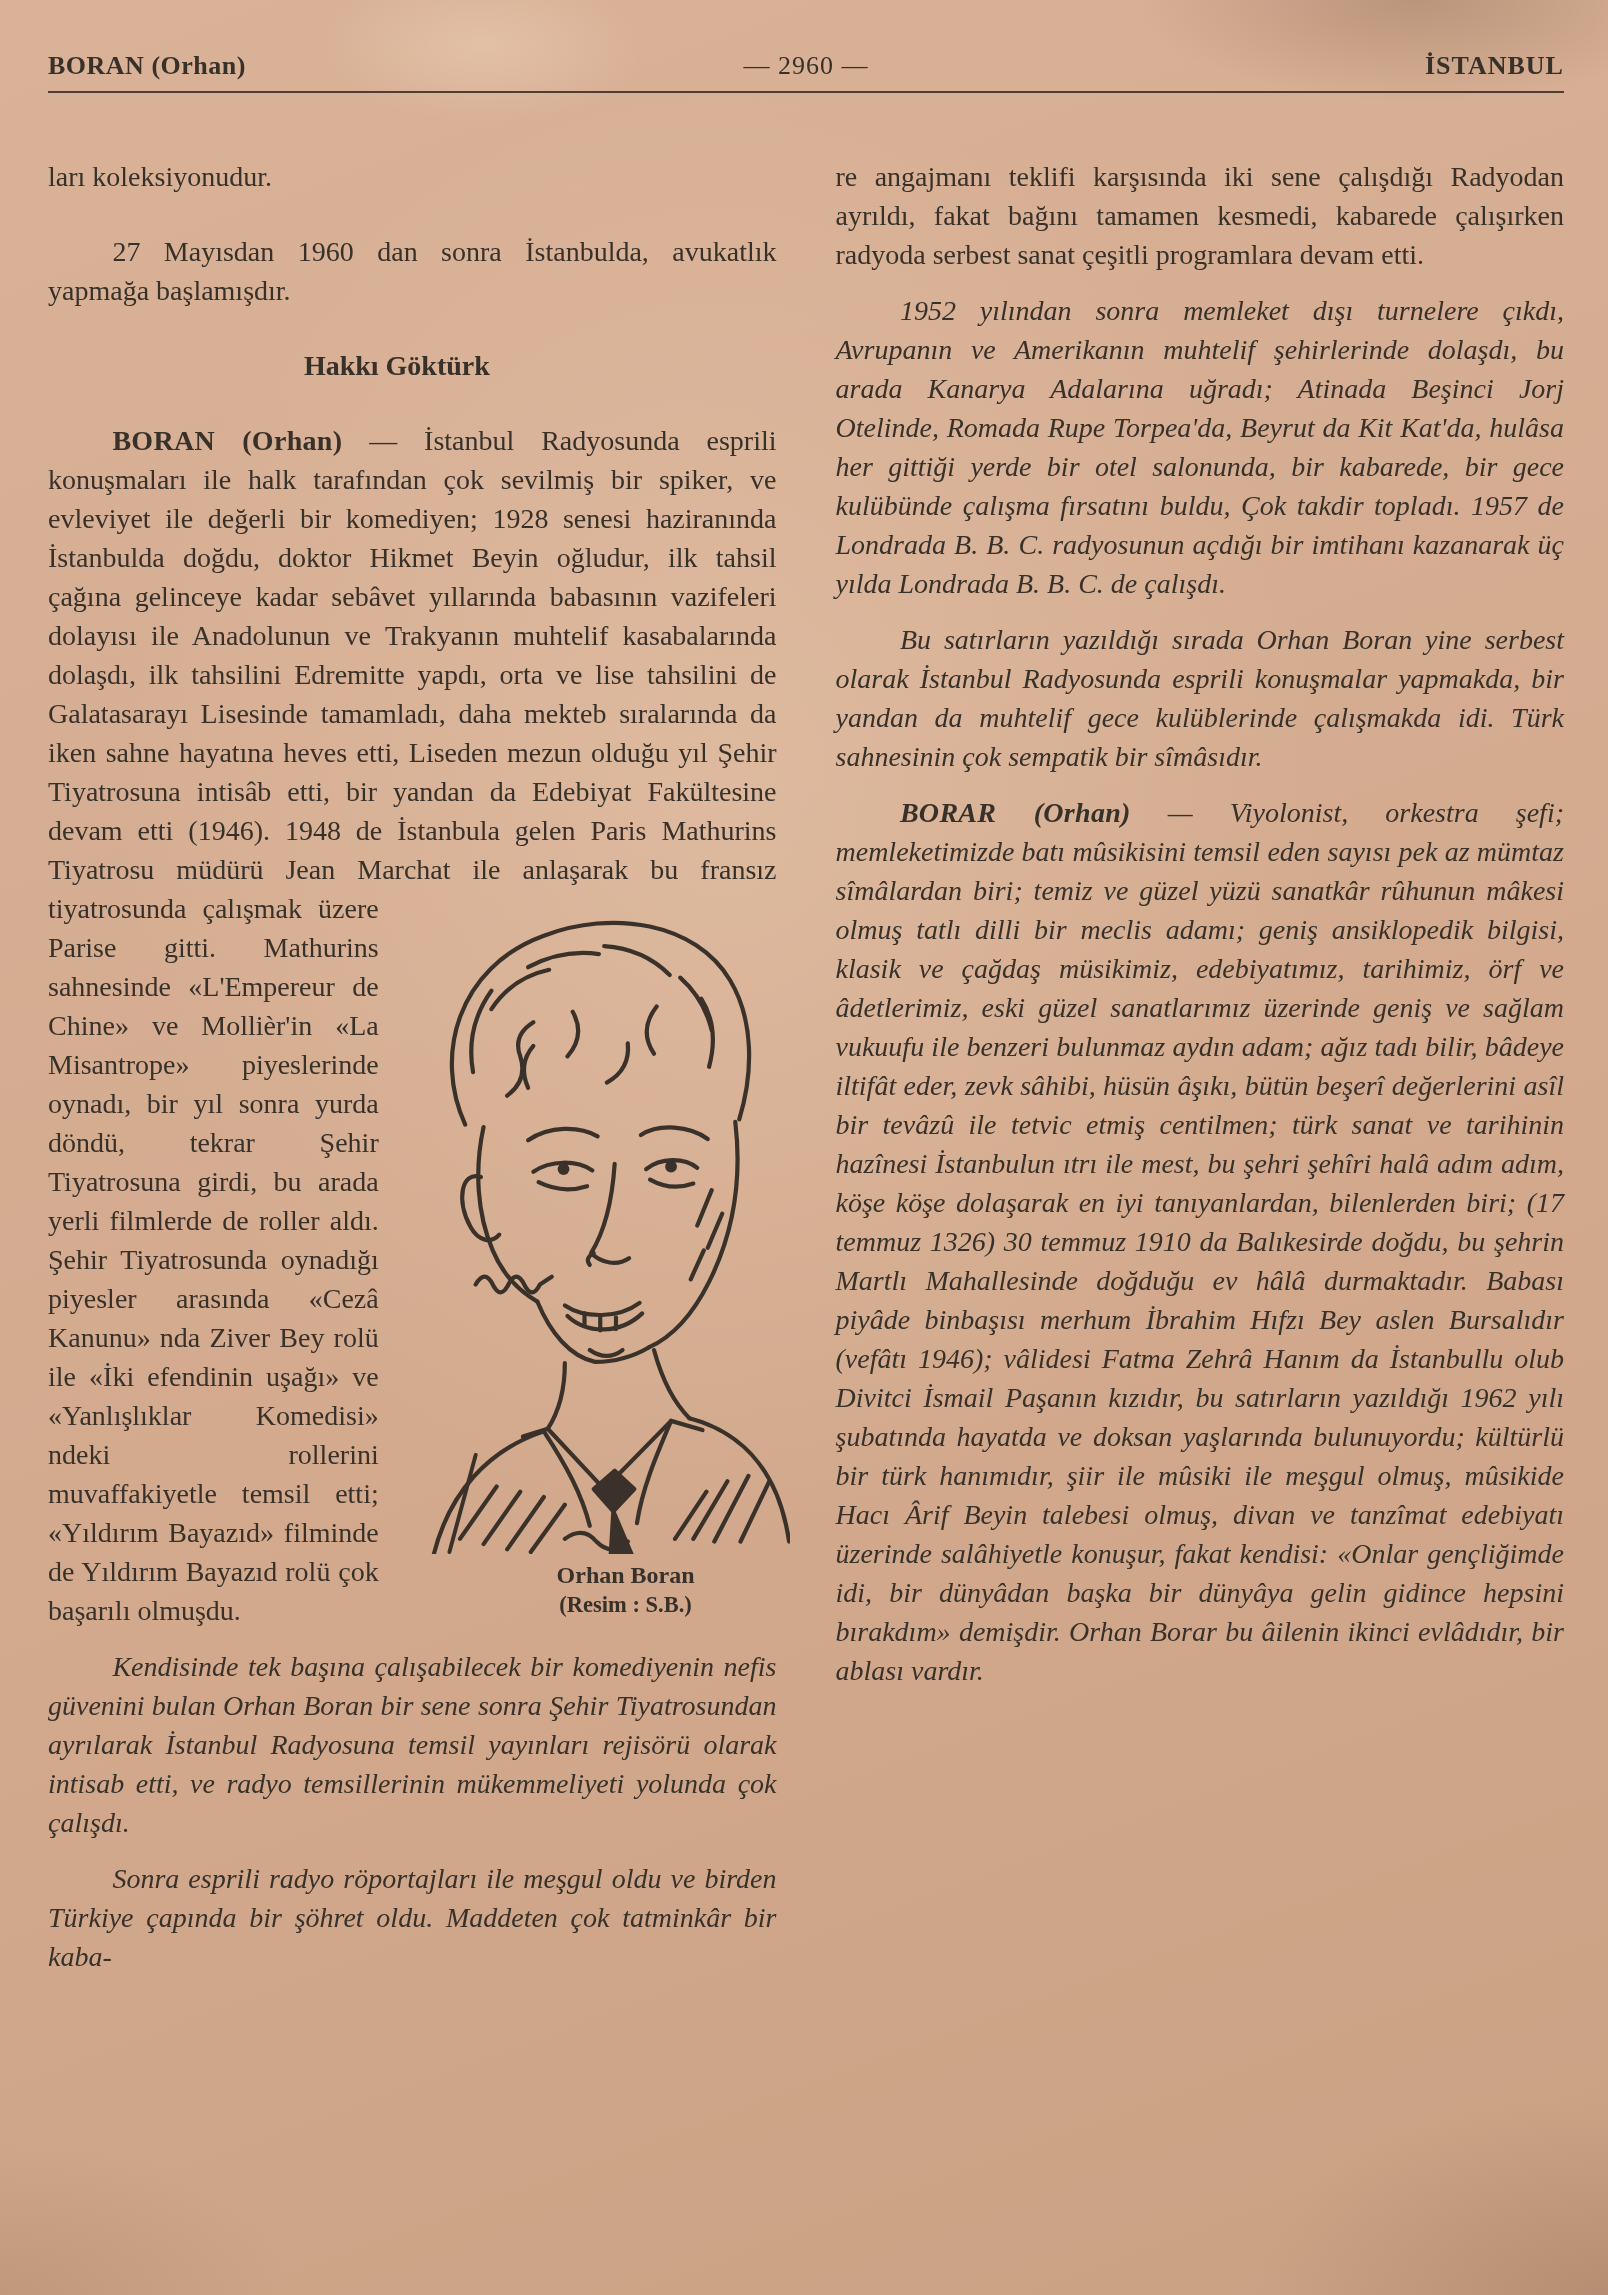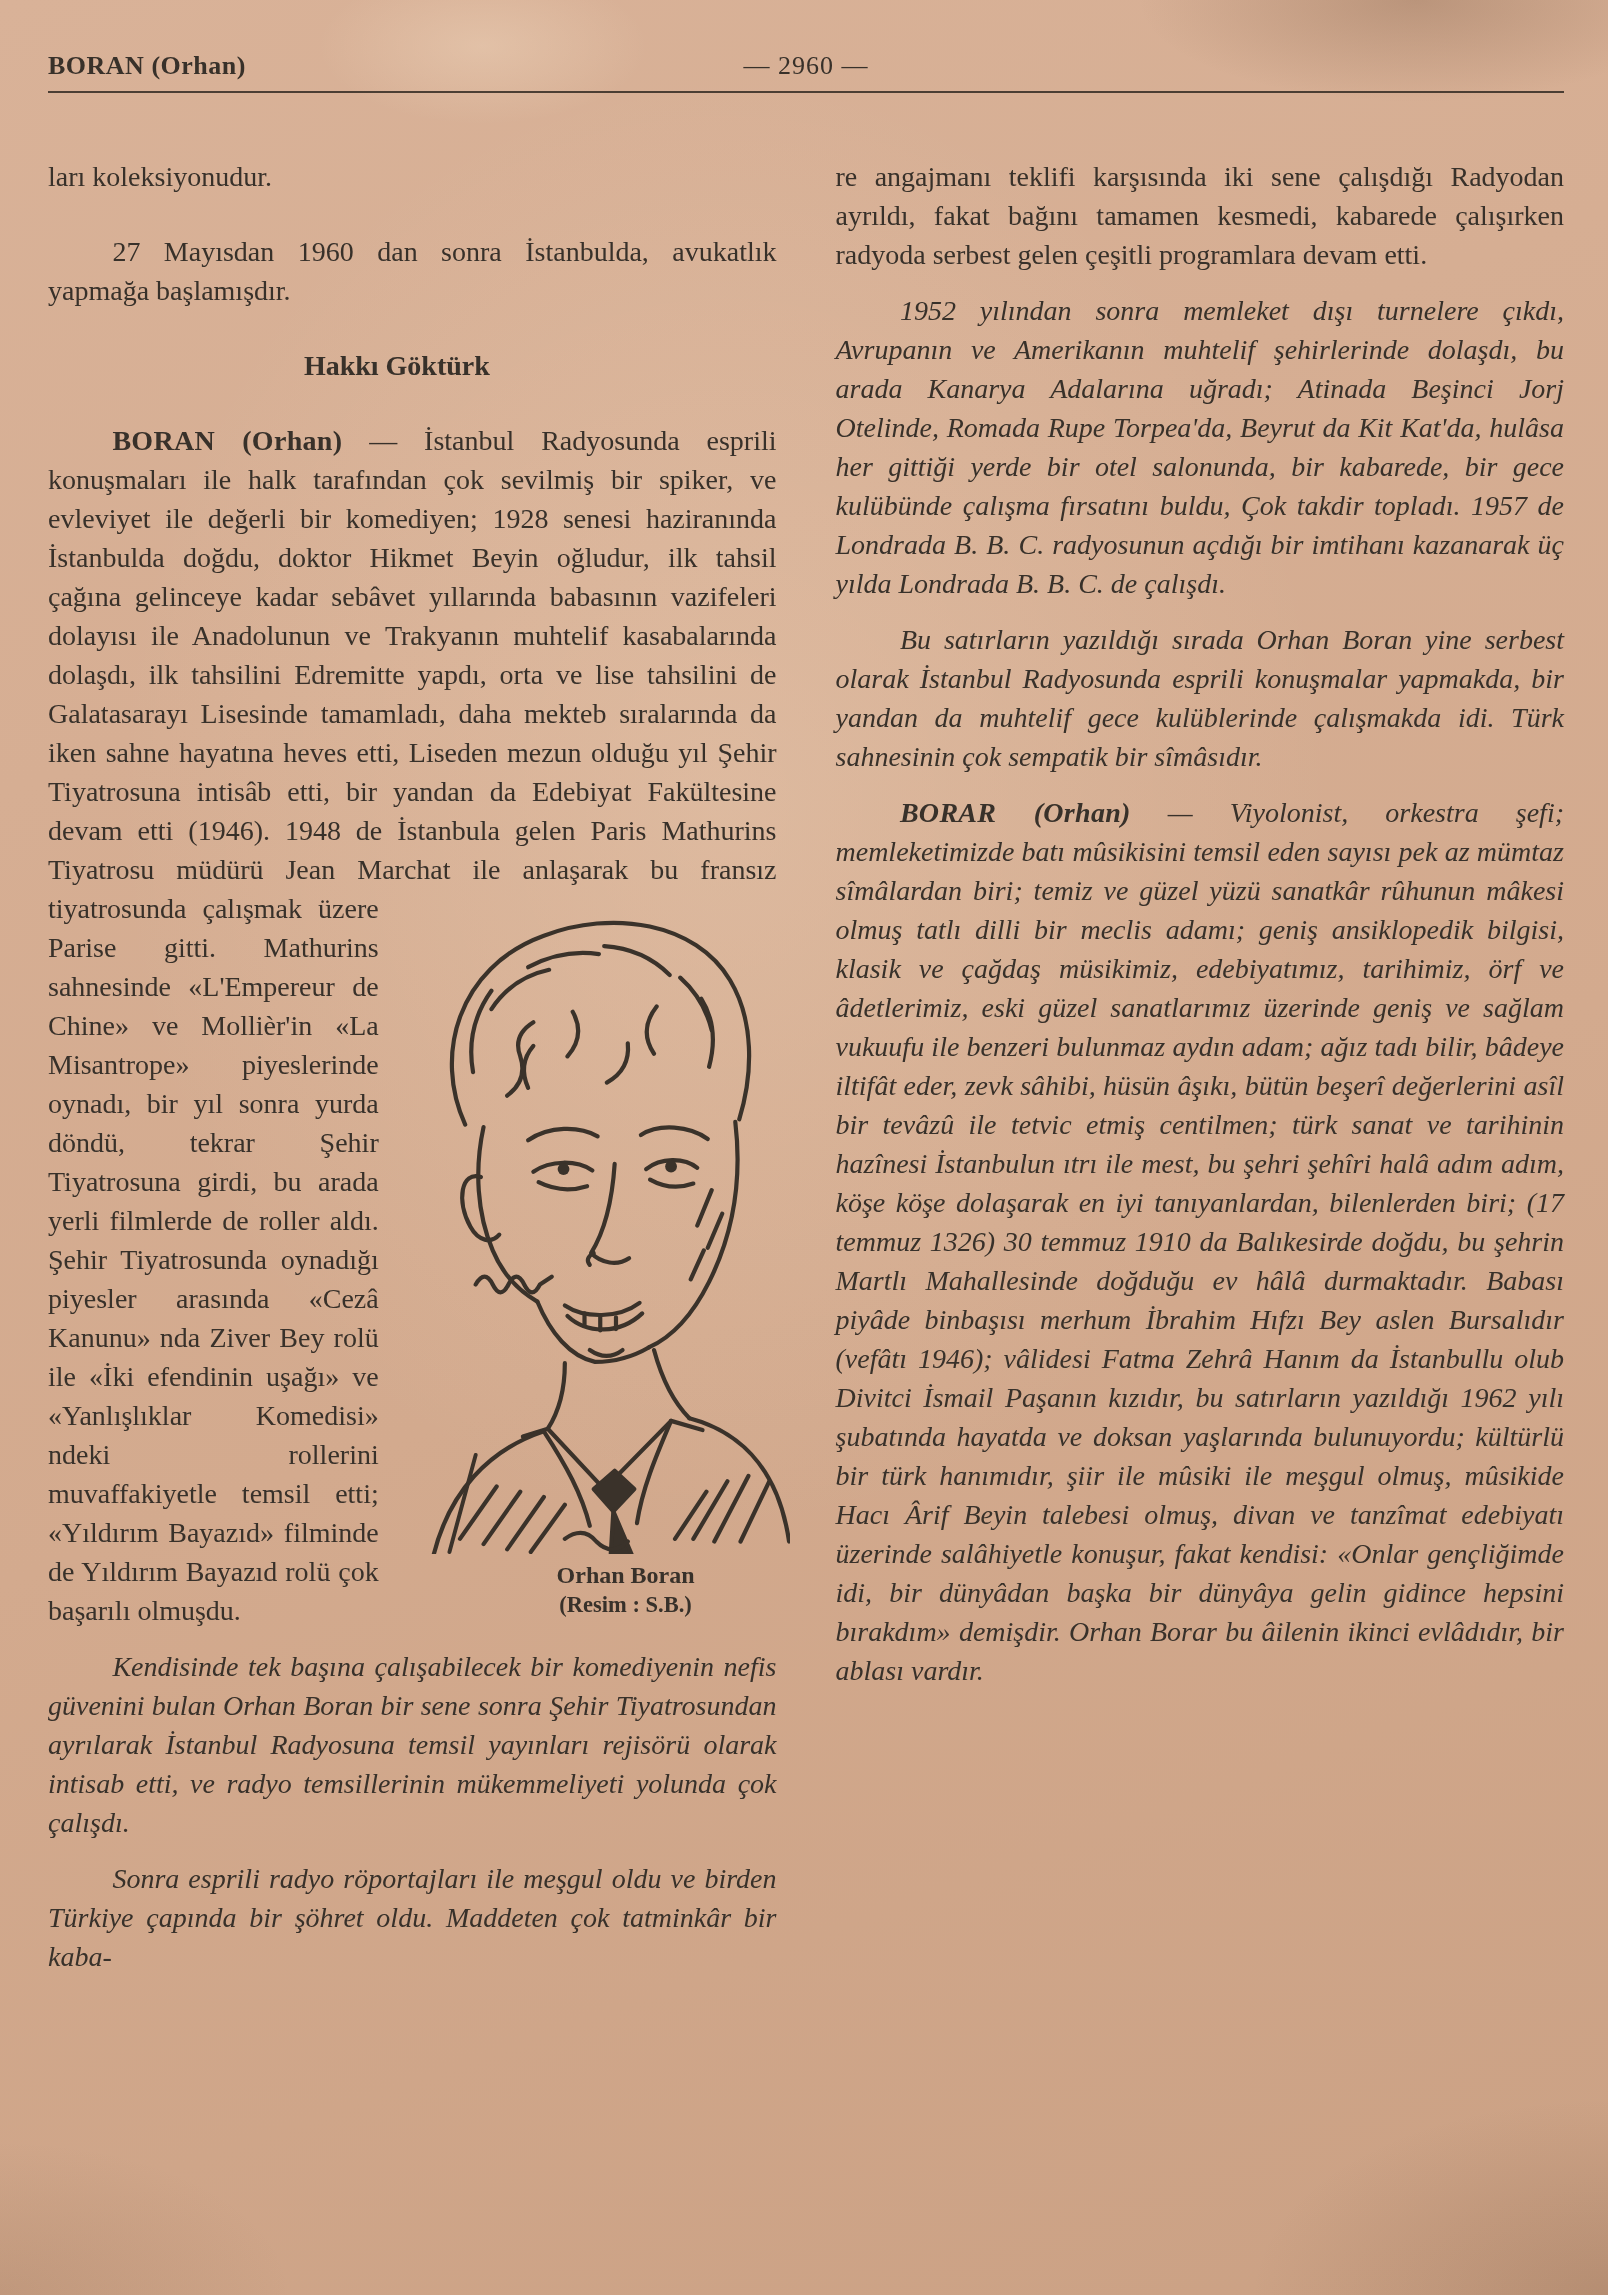"İSTANBUL" span.h-right { html: none -> <span>İSTANBUL</span> }
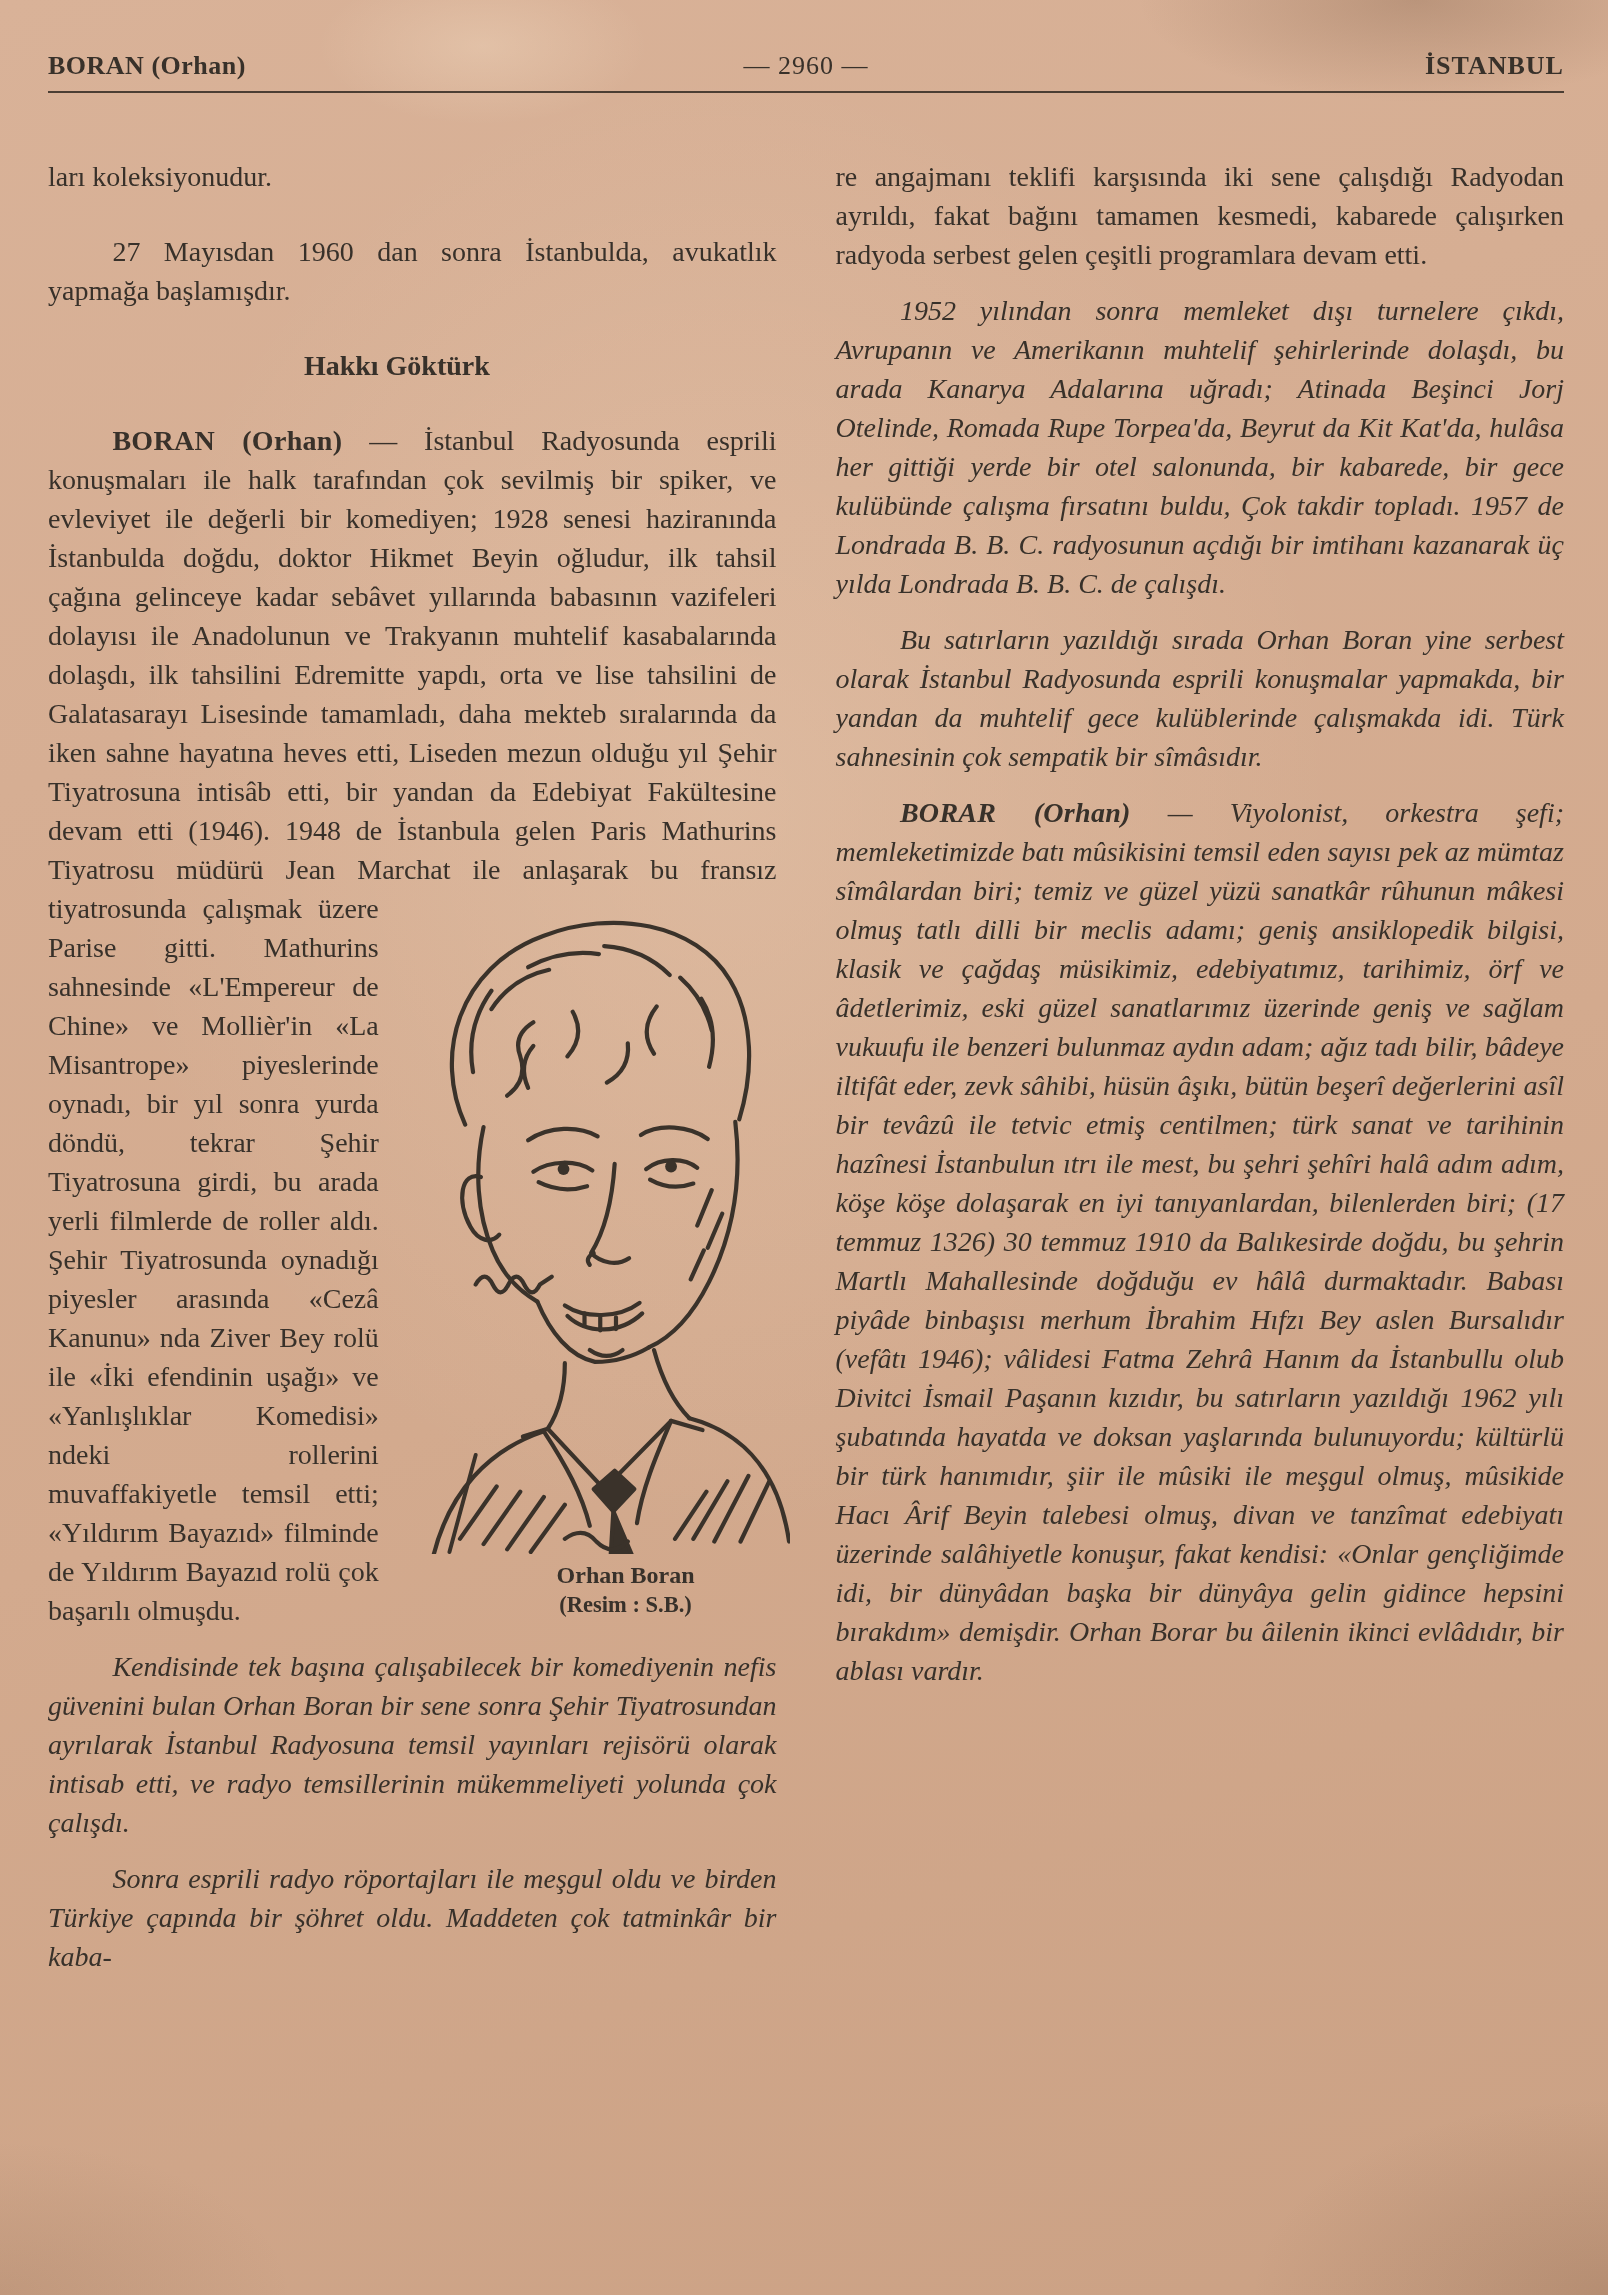"re angajmanı teklifi karşısında iki" p.noindent { text: gelen -> sanat }
